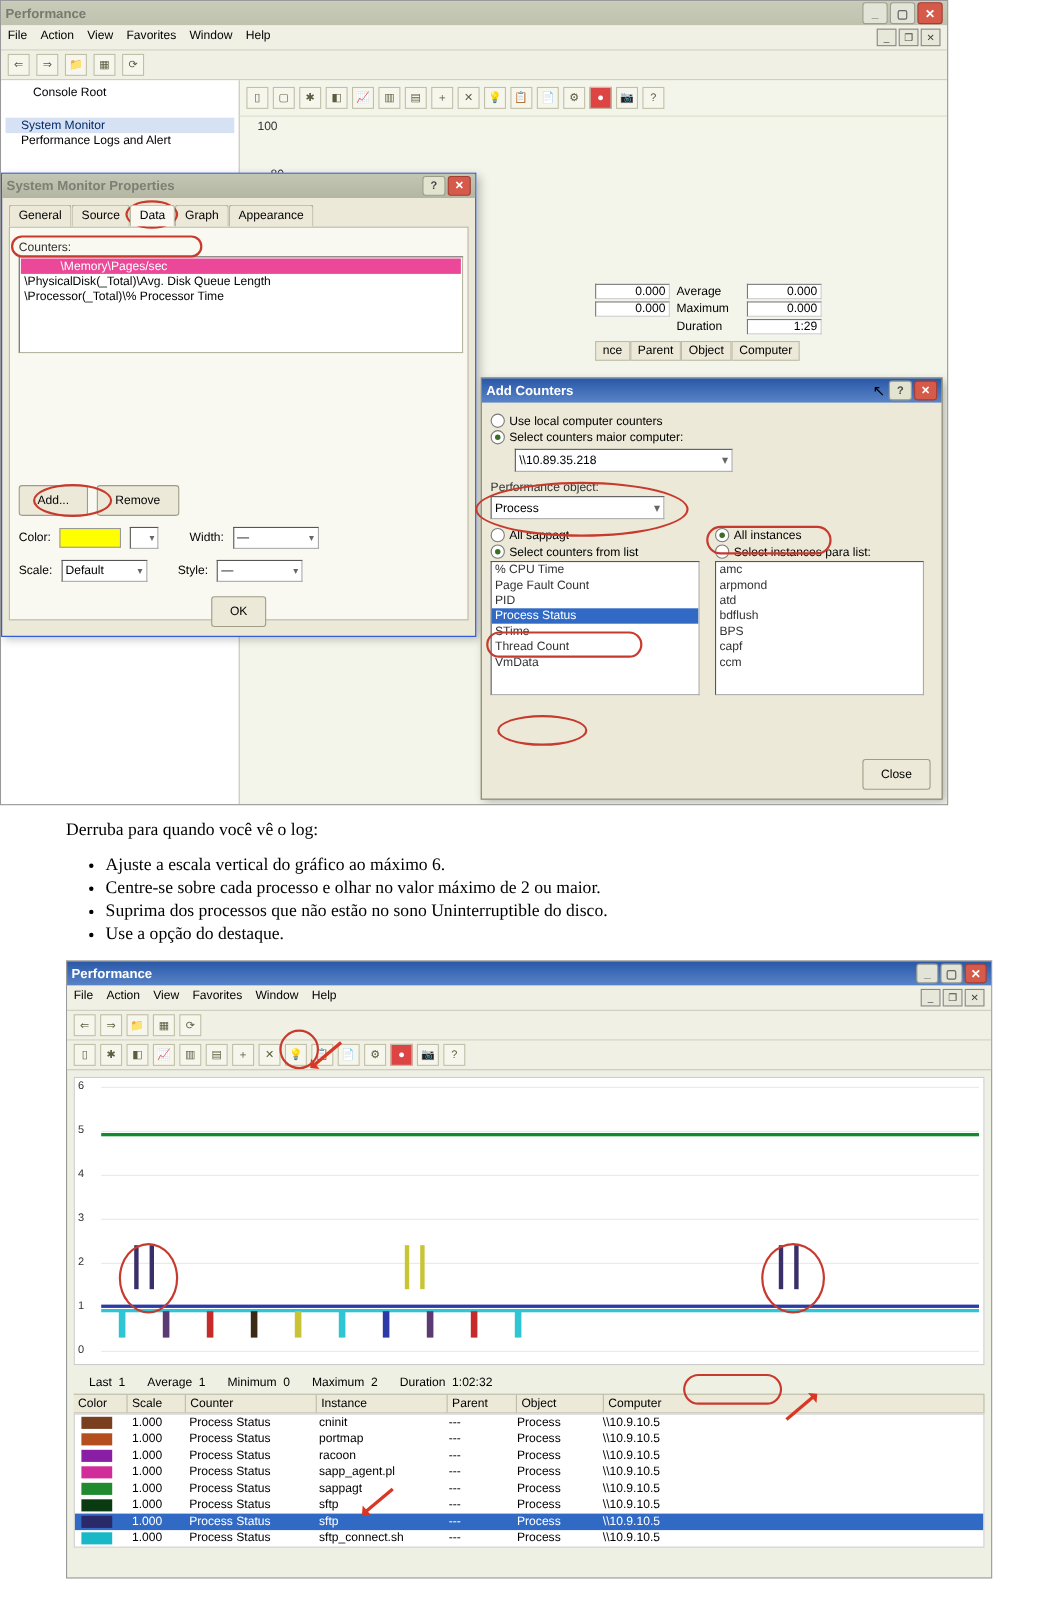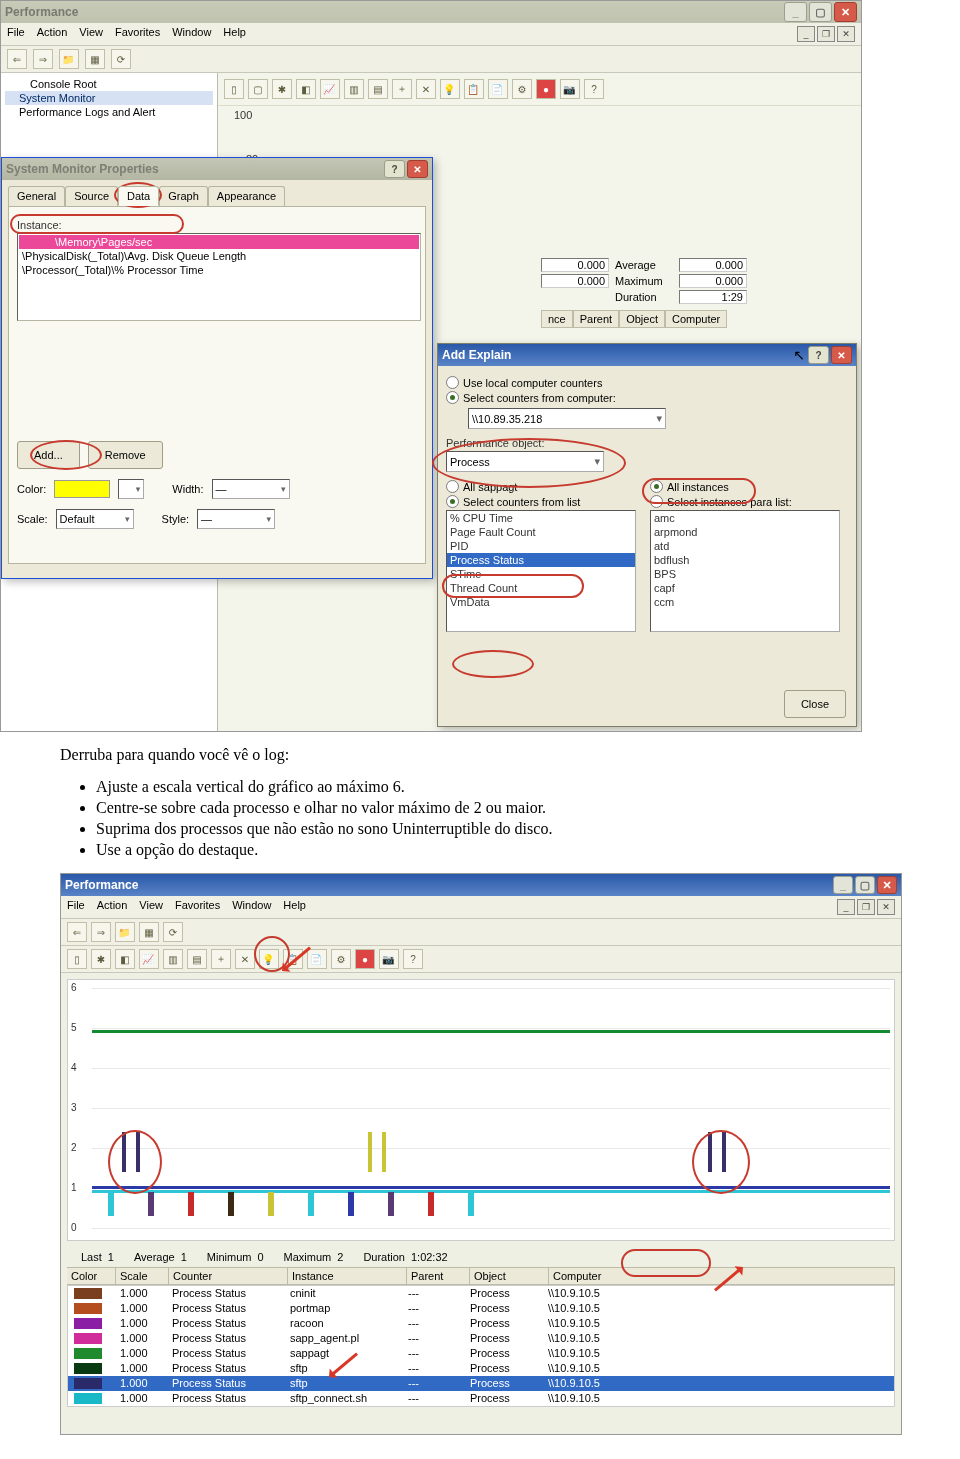"System Monitor" .s1-tree .sel { margin-top: none -> 16px }
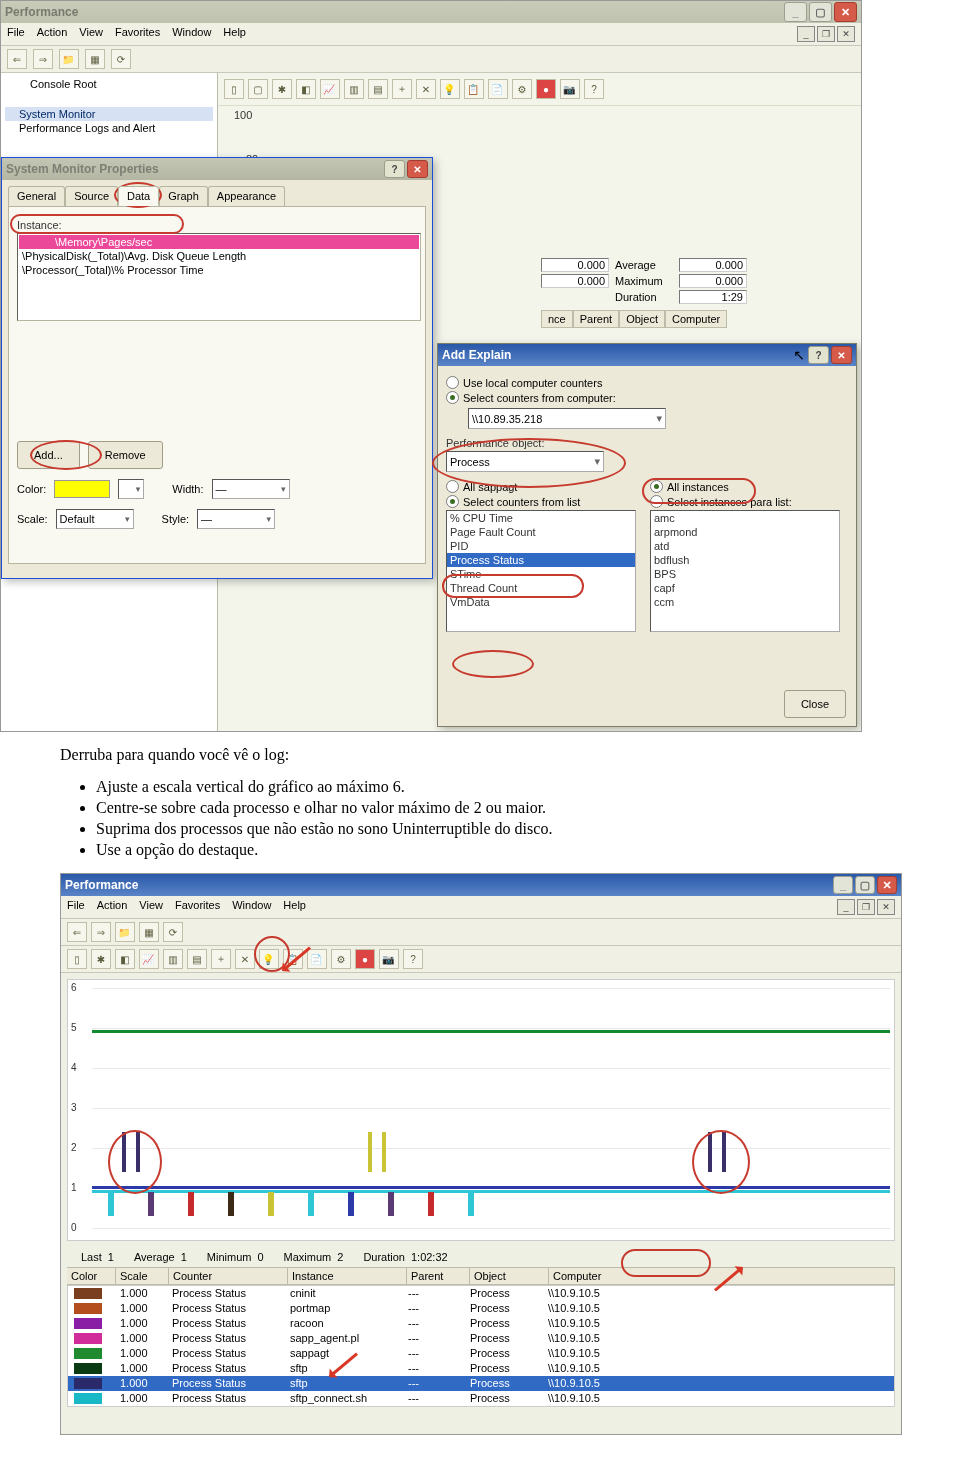"Instance:" span.lbl { text: Instance -> Counters }
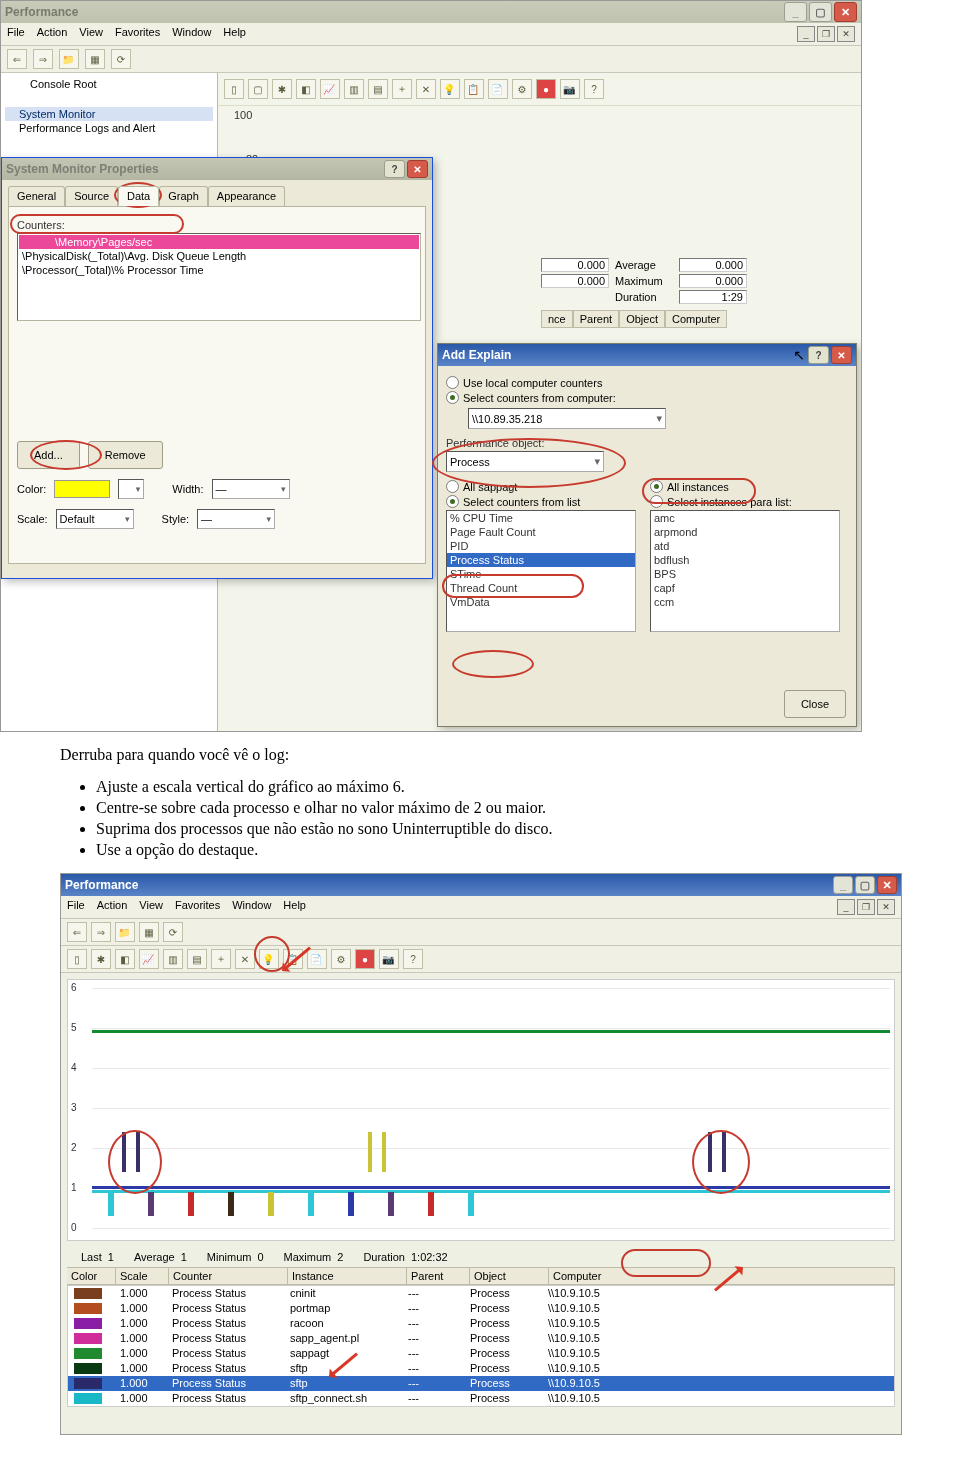"Add Explain" span { text: Explain -> Counters }
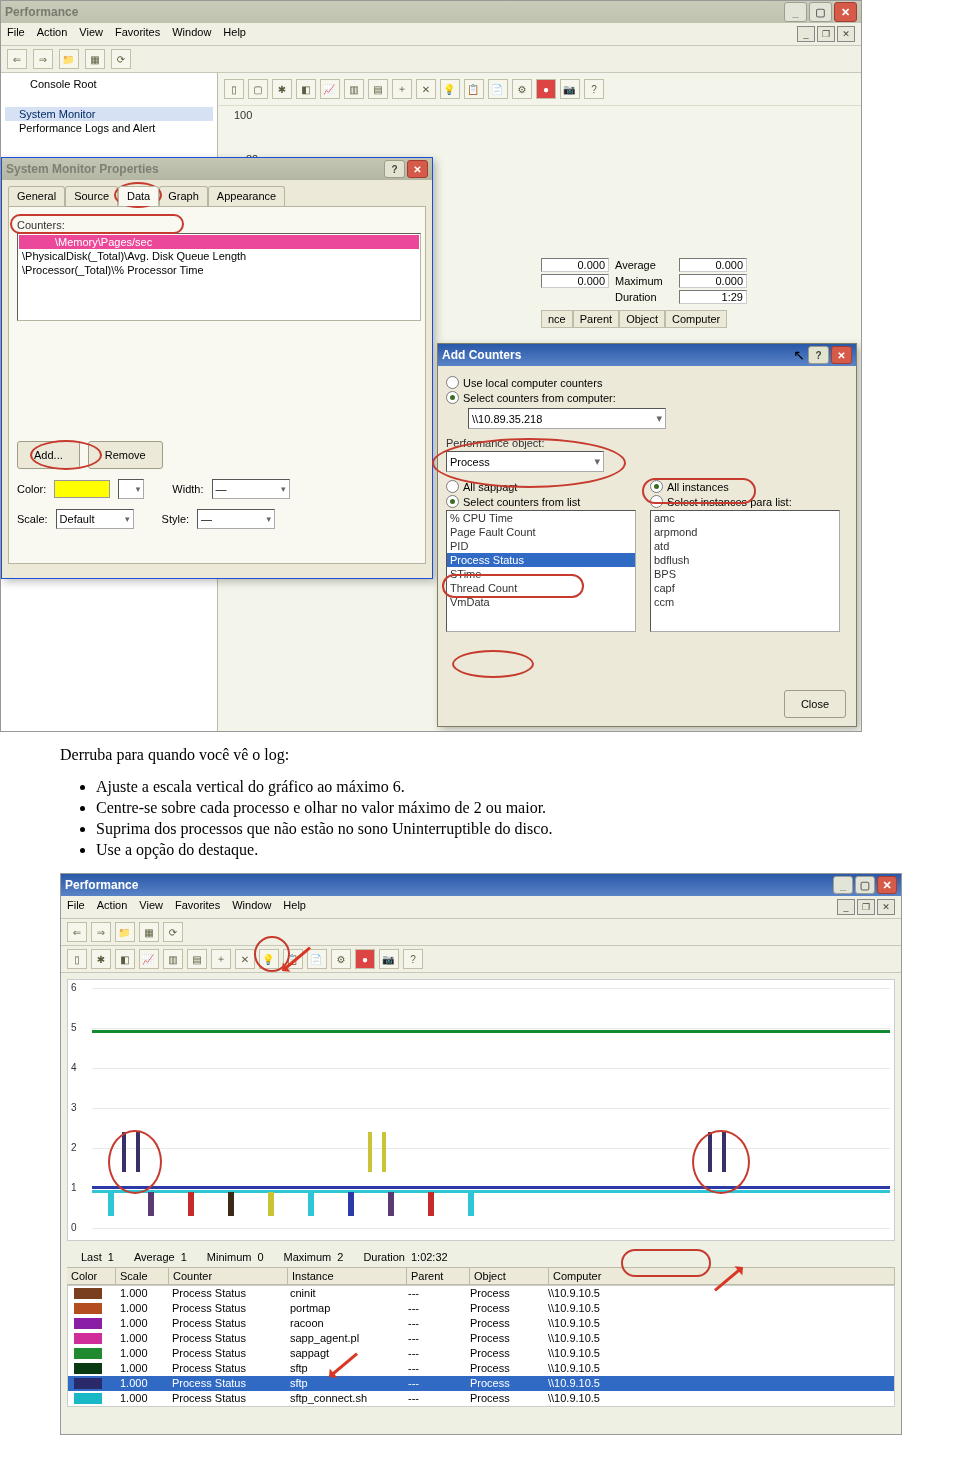"Select counters from computer:" span { text: from -> maior }
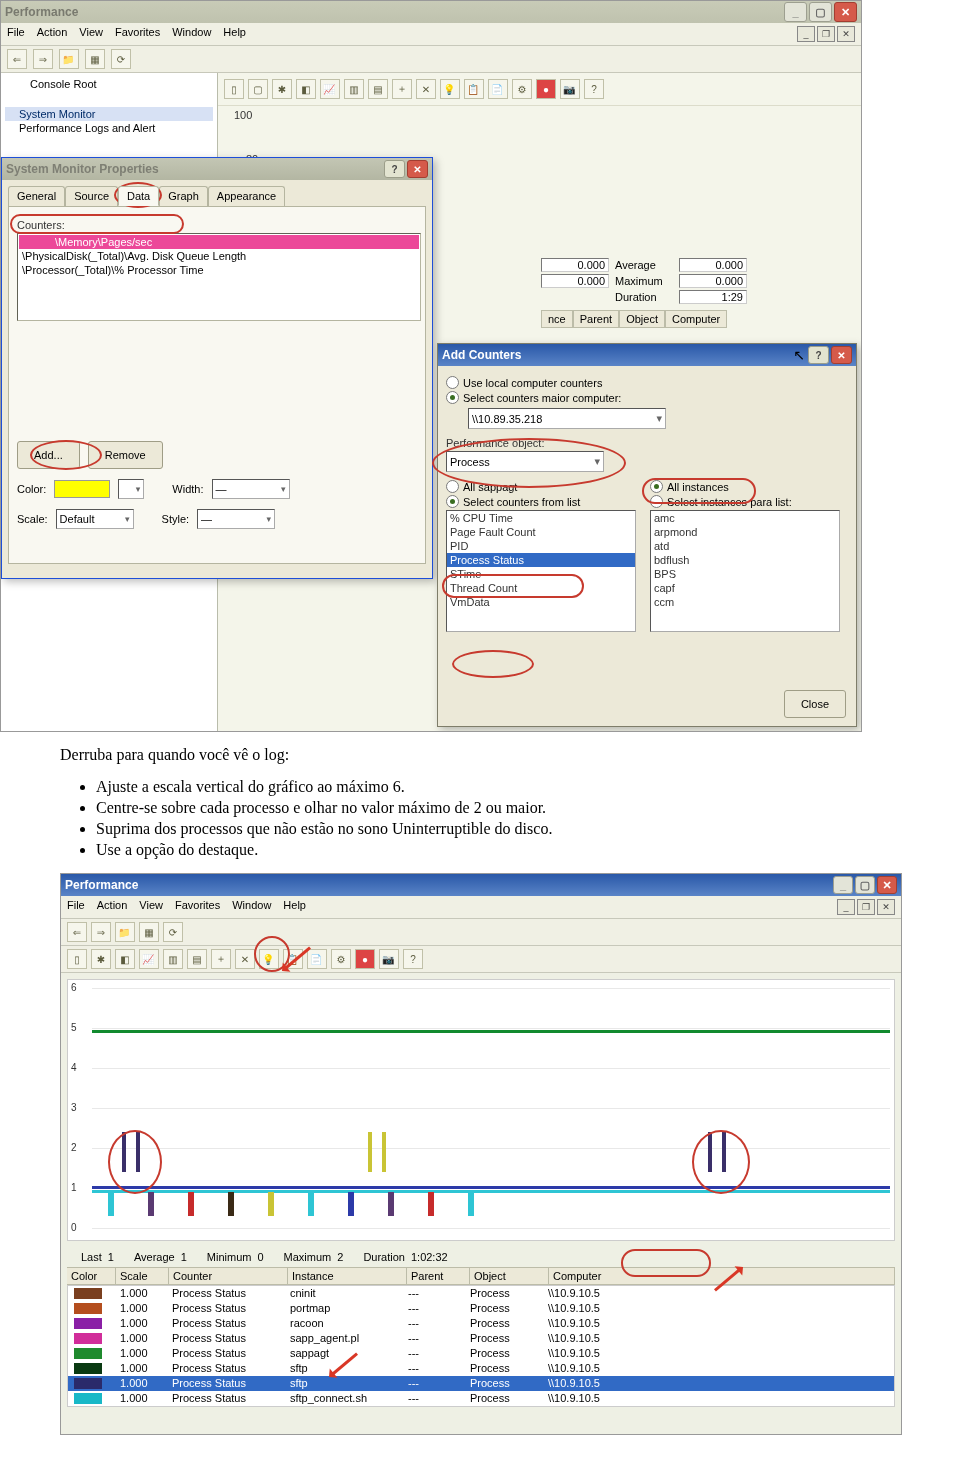"OK" div.dlg-bottom { html: none -> <div> <div>OK</div> </div> }
